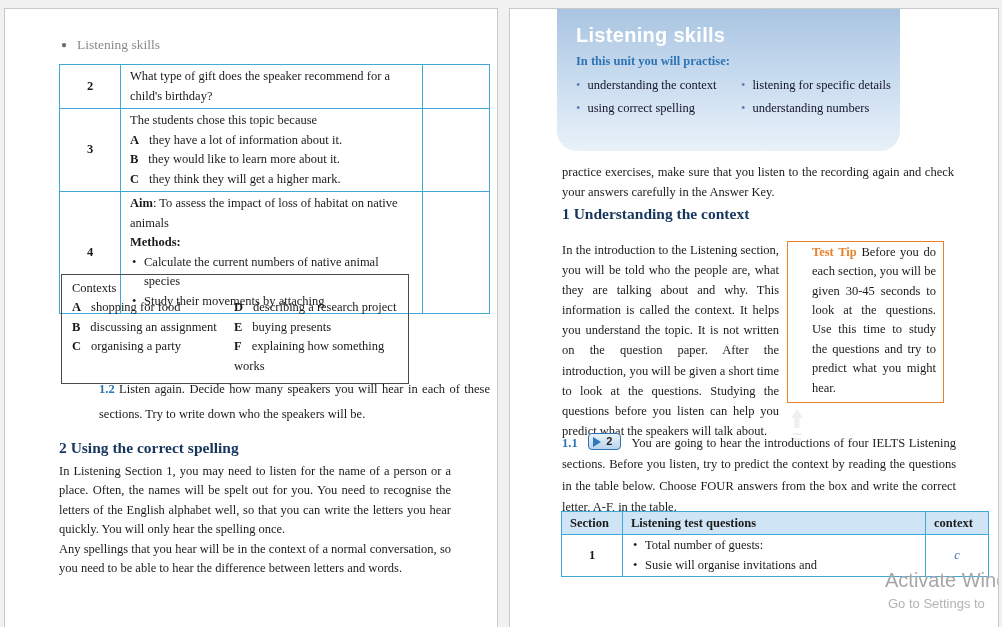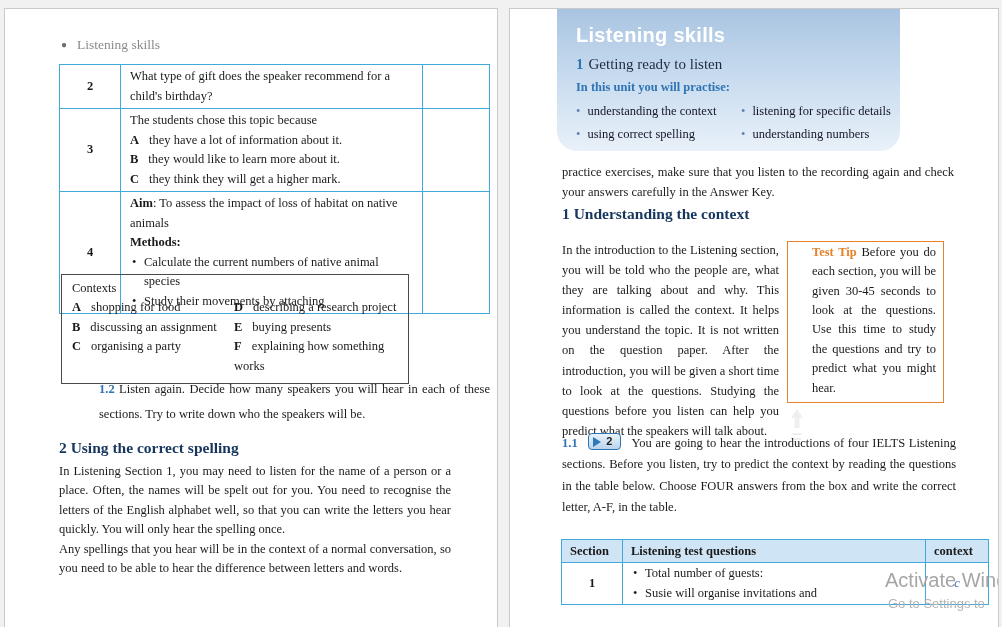"1 Getting ready to listen" div.lesson { html: <div><b>1</b><span>Getting ready to listen</span></div> -> none }
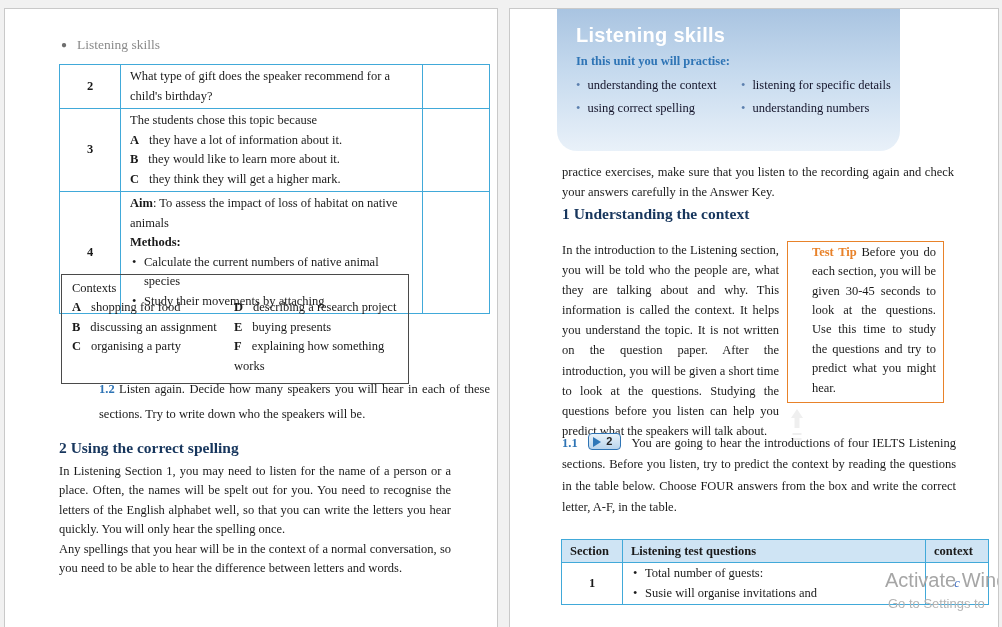"Section" table.ptable { margin-top: 28px -> none }
